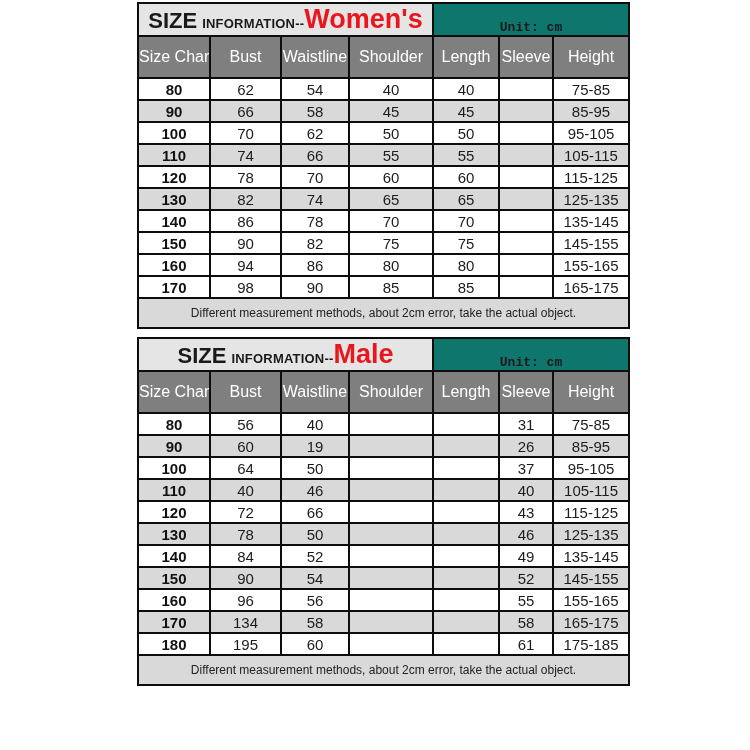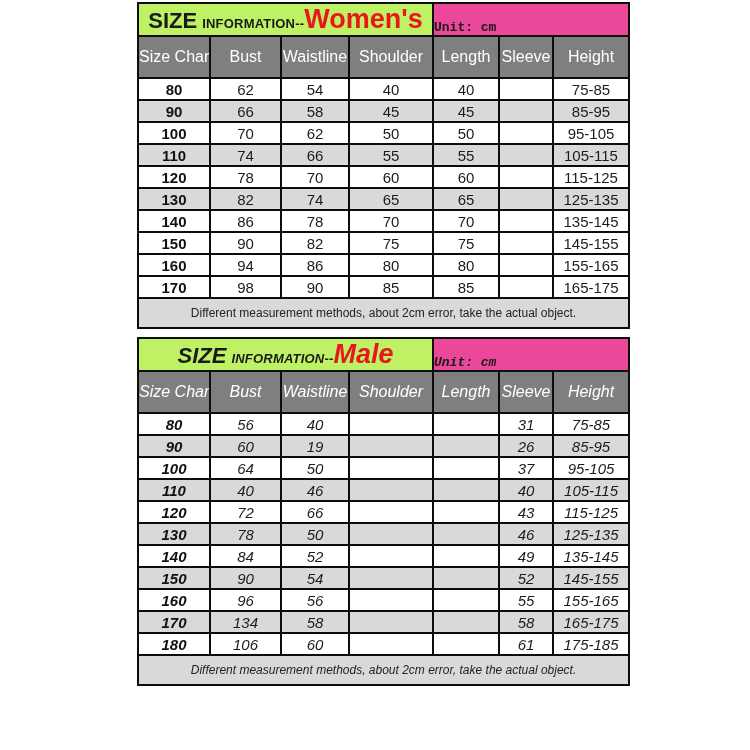"SIZE INFORMATION--Women's" .title-cell { background: #bef264 -> #e5e5e5 }
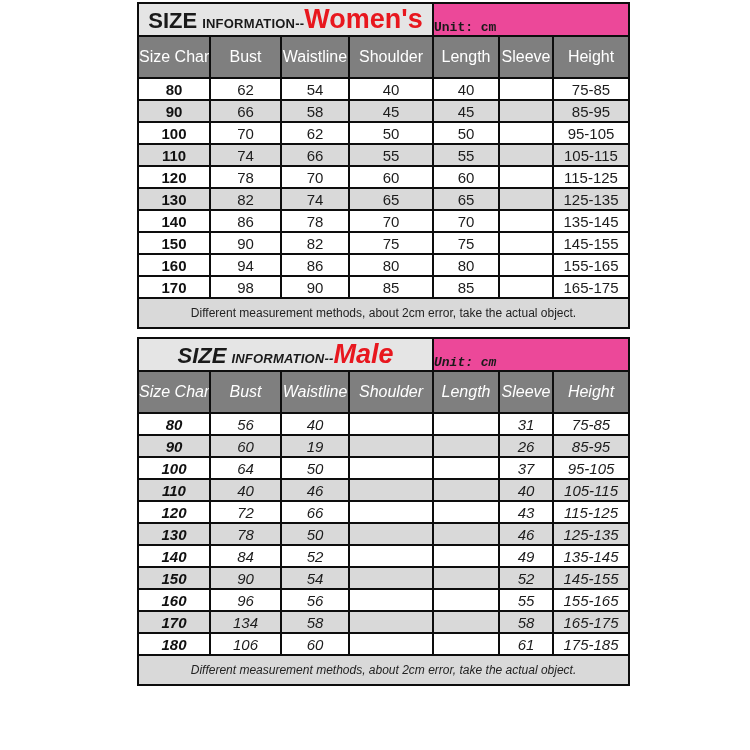"Unit: cm" .unit-cell { background: #ec4899 -> #0f766e; text-align: left -> center }
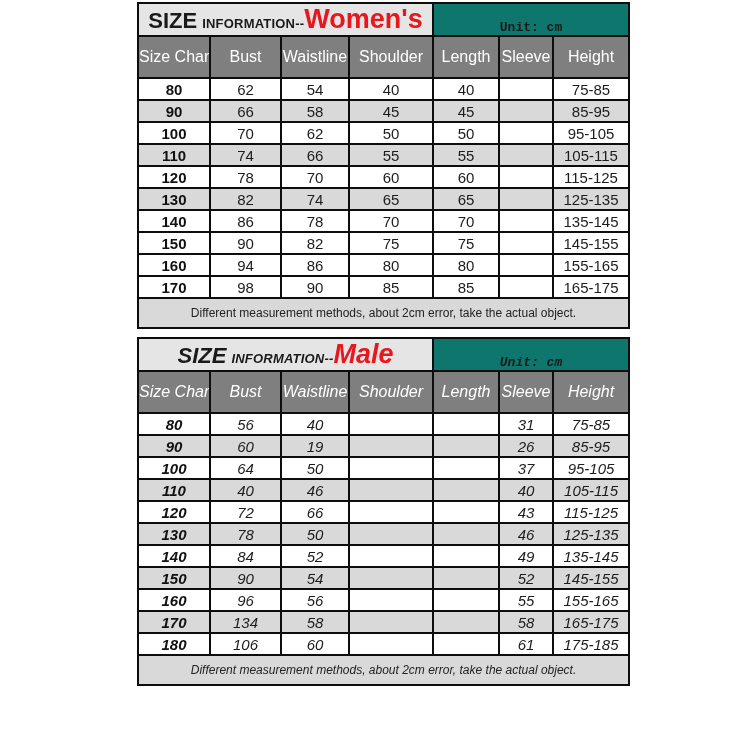"SIZE INFORMATION--Male" .size-table.second { font-style: italic -> none }
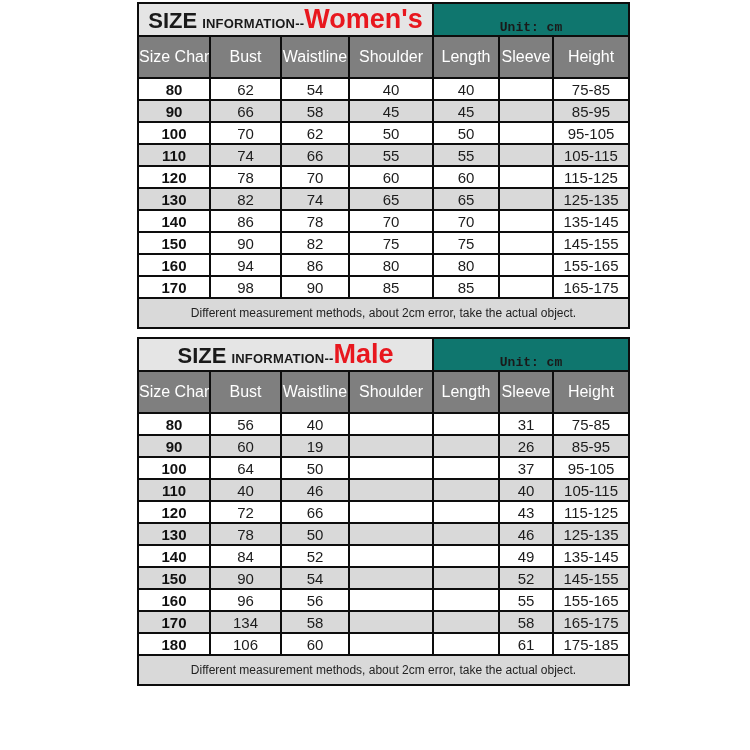"106" td.vcell { text: 106 -> 195 }
